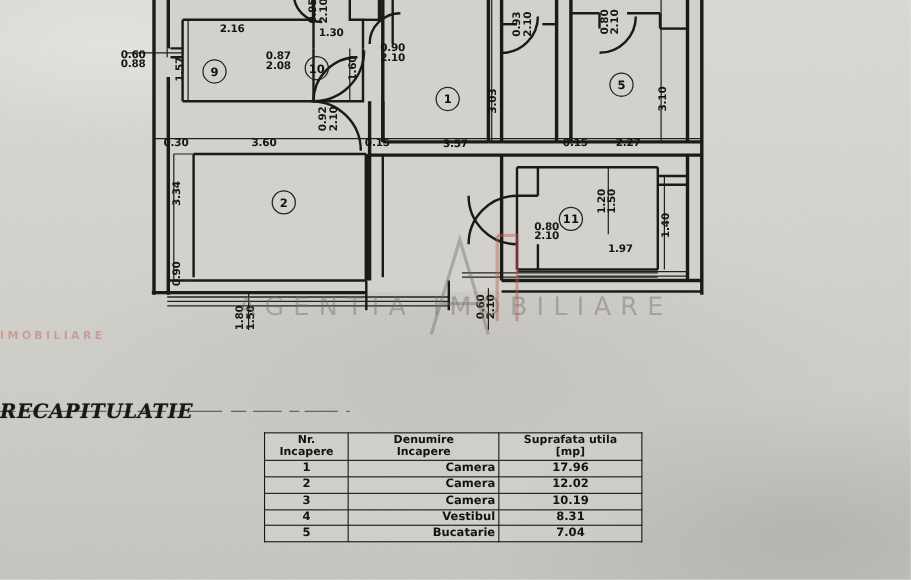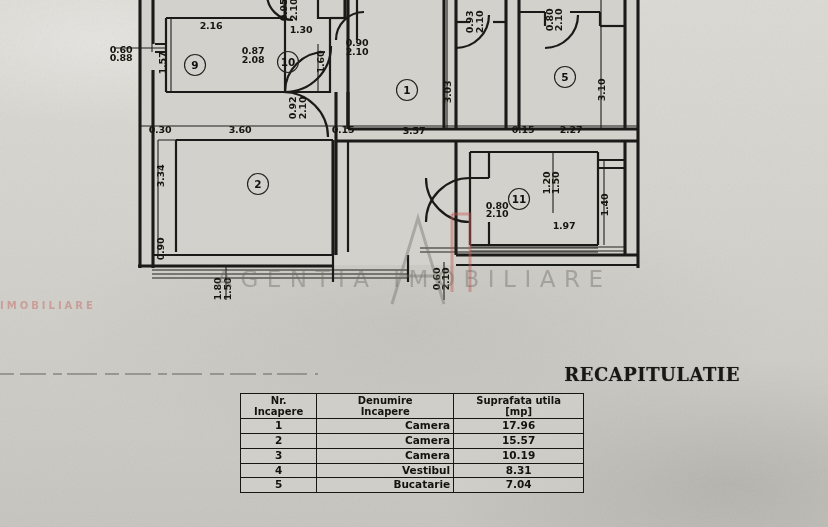"RECAPITULATIE" #recaptitle { font-style: none -> italic; text-align: right -> left }
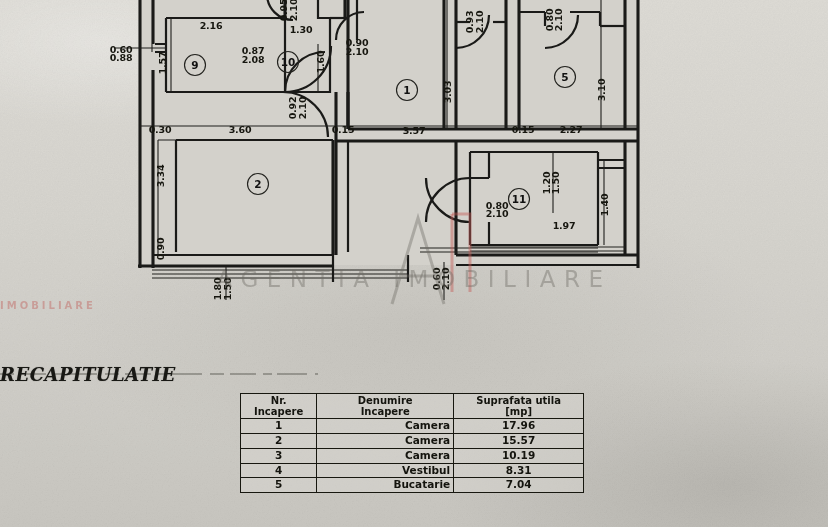"15.57" td.c-sp { text: 15.57 -> 12.02 }
